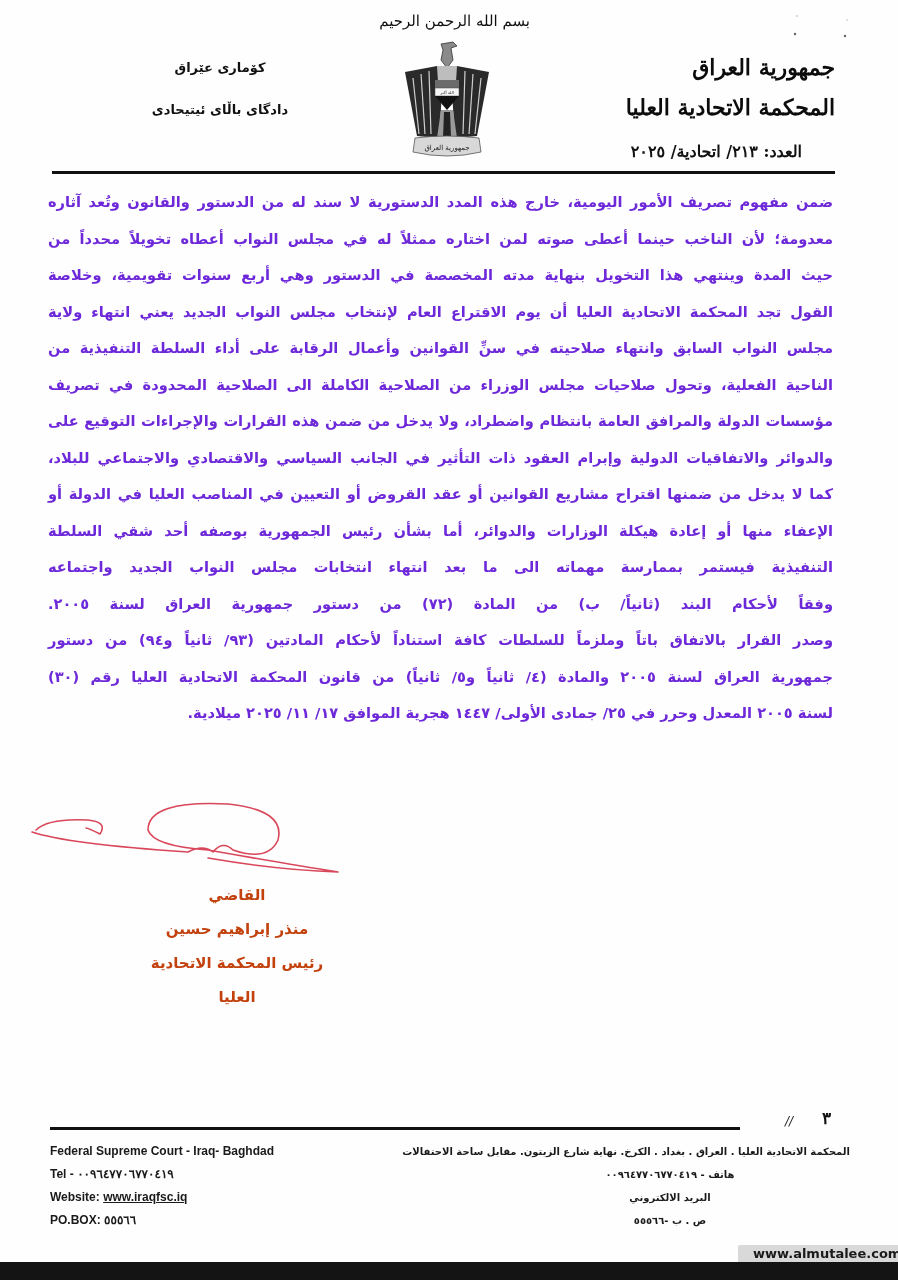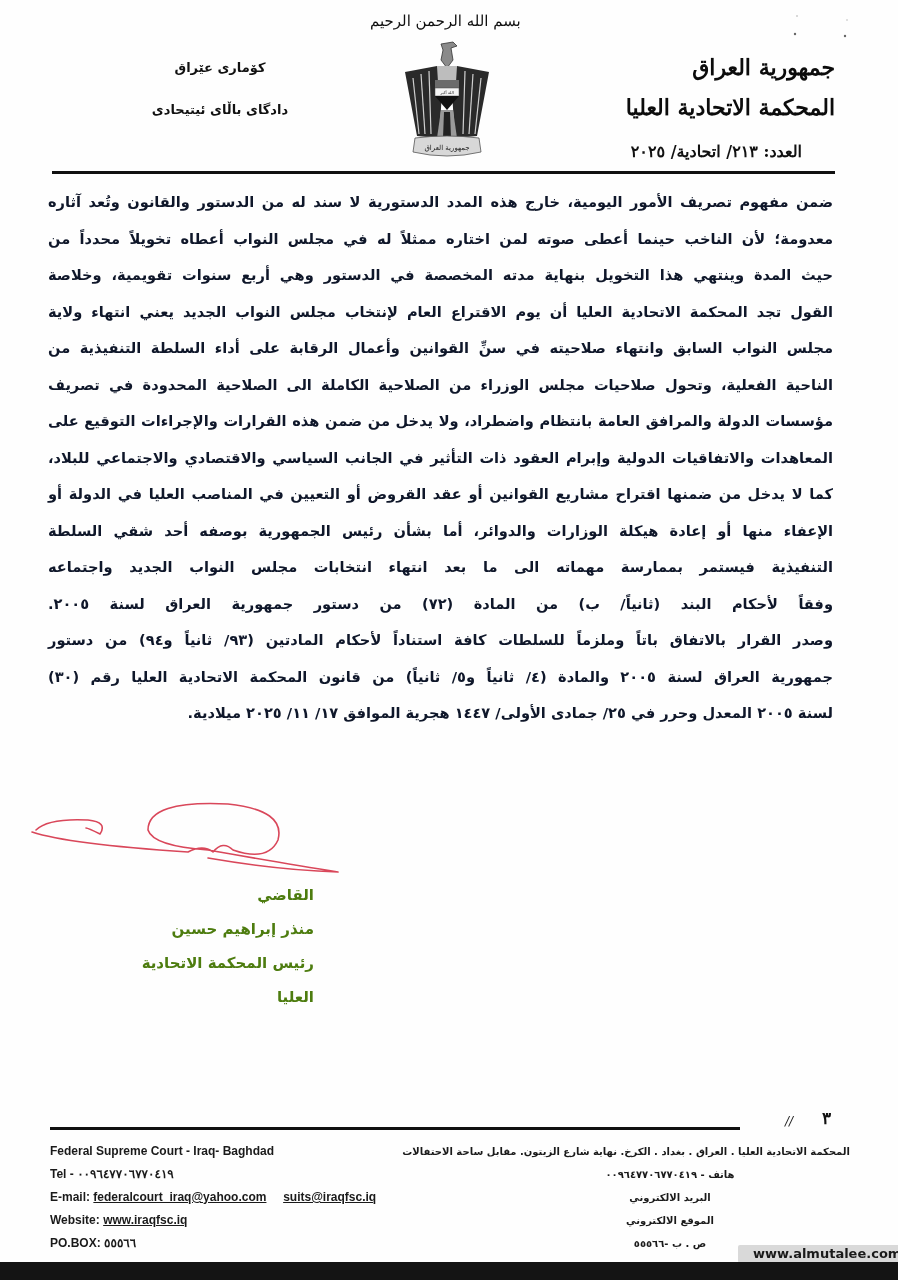"بسم الله الرحمن الرحيم" .basmala { text-align: left -> right }
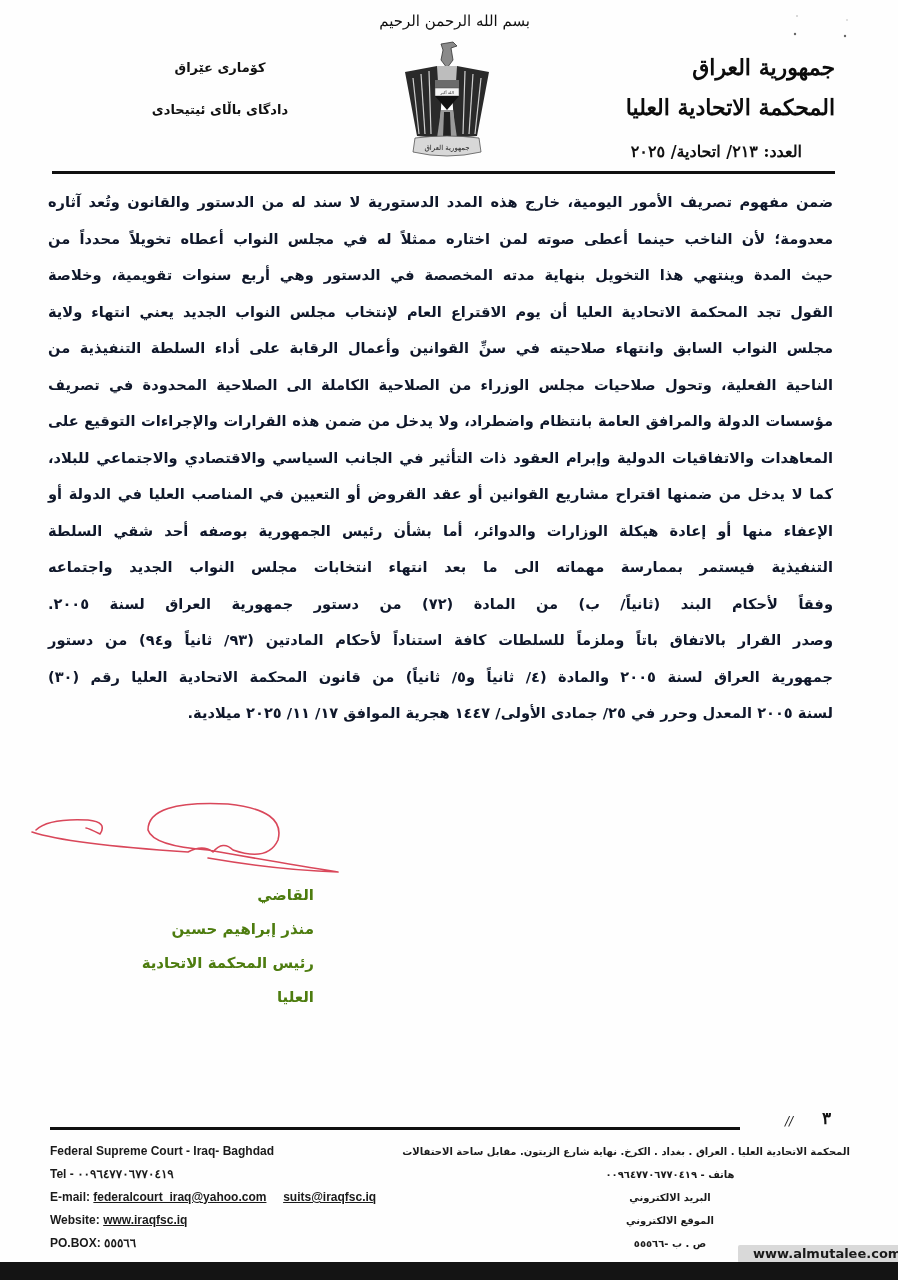"ضمن مفهوم تصريف الأمور اليومية،" .body-text { color: #0f172a -> #6d28d9 }
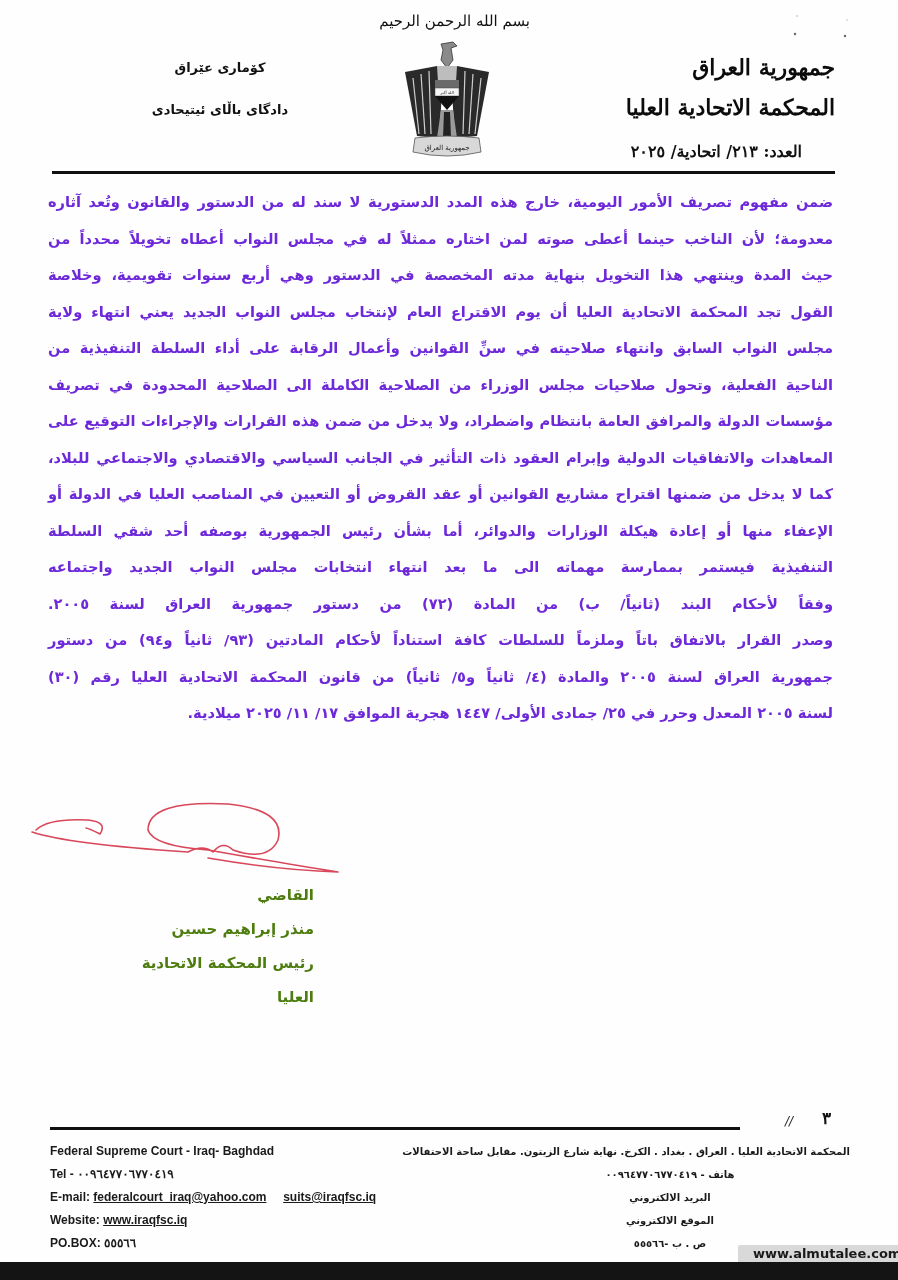"المعاهدات والاتفاقيات الدولية وإبرام" span.line { text: المعاهدات -> والدوائر }
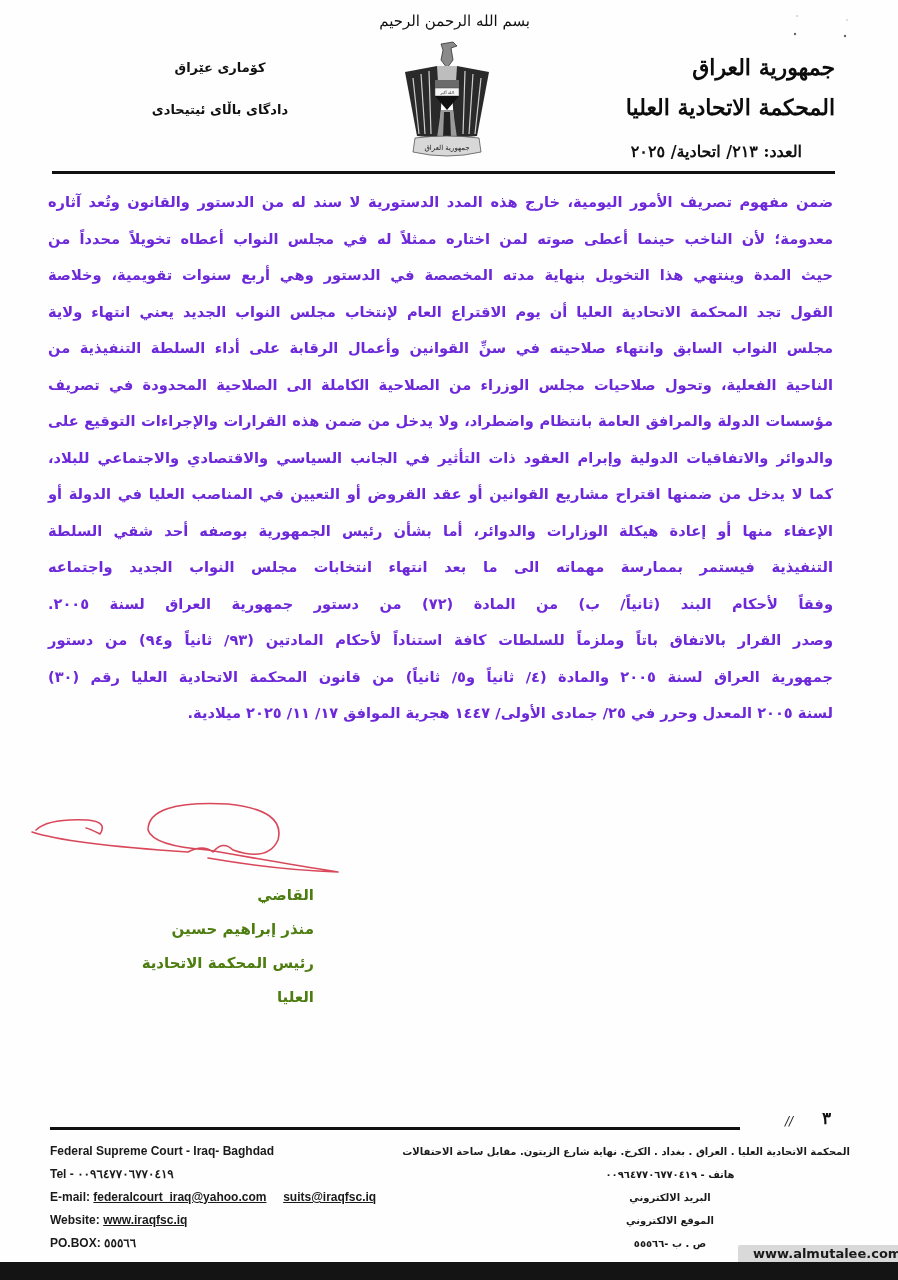"القاضي" .sig-block { color: #4d7c0f -> #c2410c; left: 104px -> 132px; text-align: right -> center }
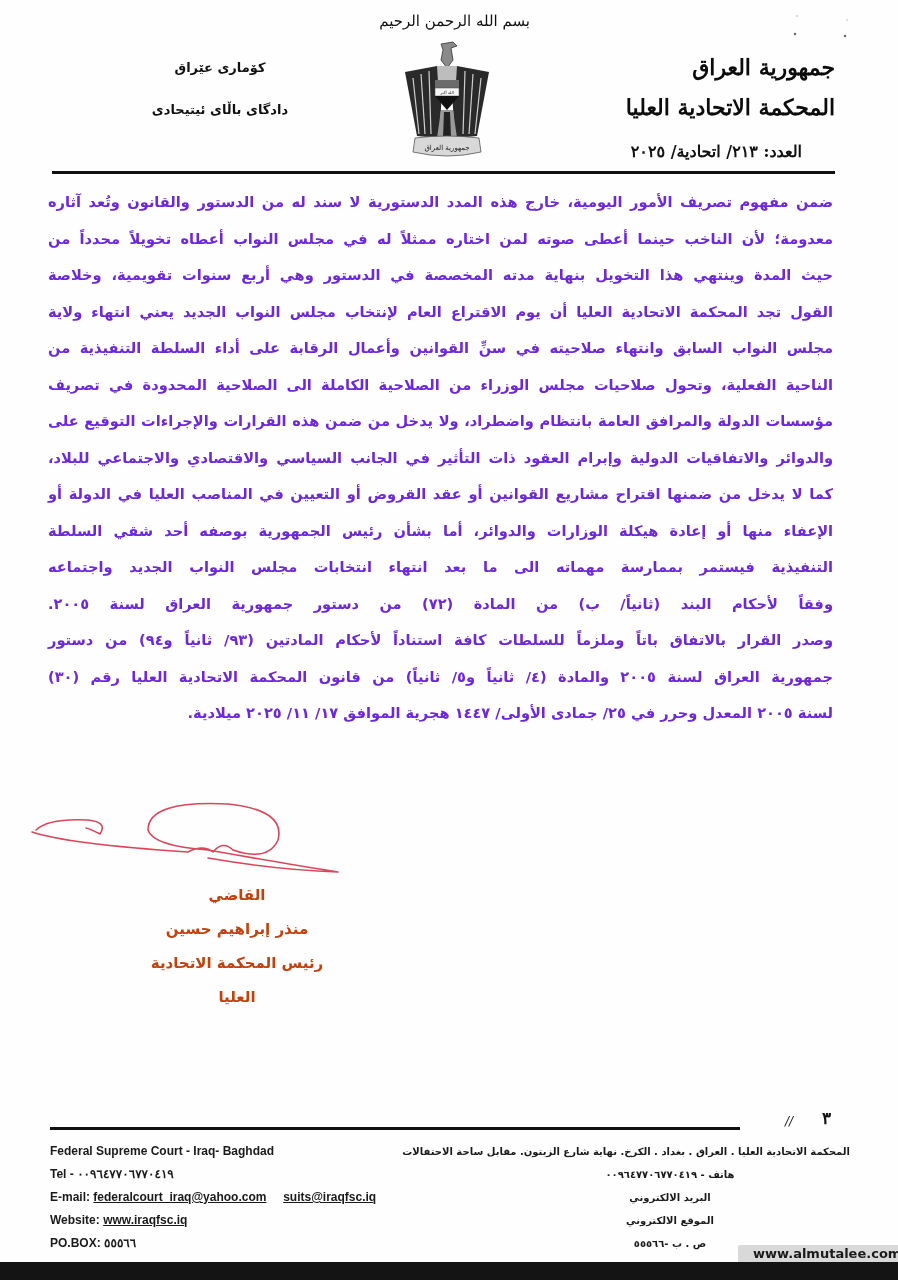"E-mail: federalcourt_iraq@yahoo.com" div { html: <div> <span>E-mail:</span> <a>federalcourt_iraq@yahoo.com</a> <span></span> <a>suits@iraqfsc.iq</a> </div> -> none }
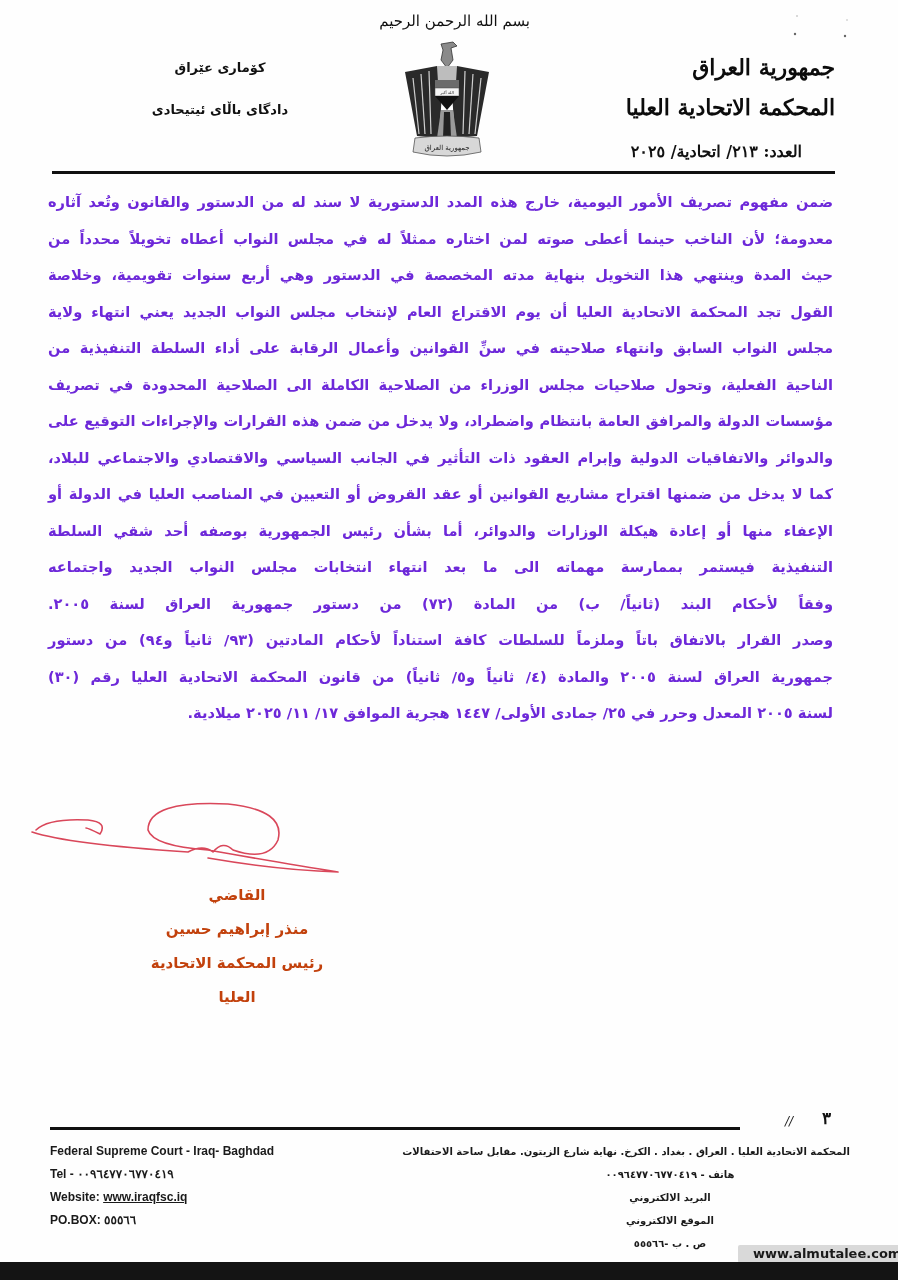"الموقع الالكتروني" div { html: <div>الموقع الالكتروني</div> -> none }
